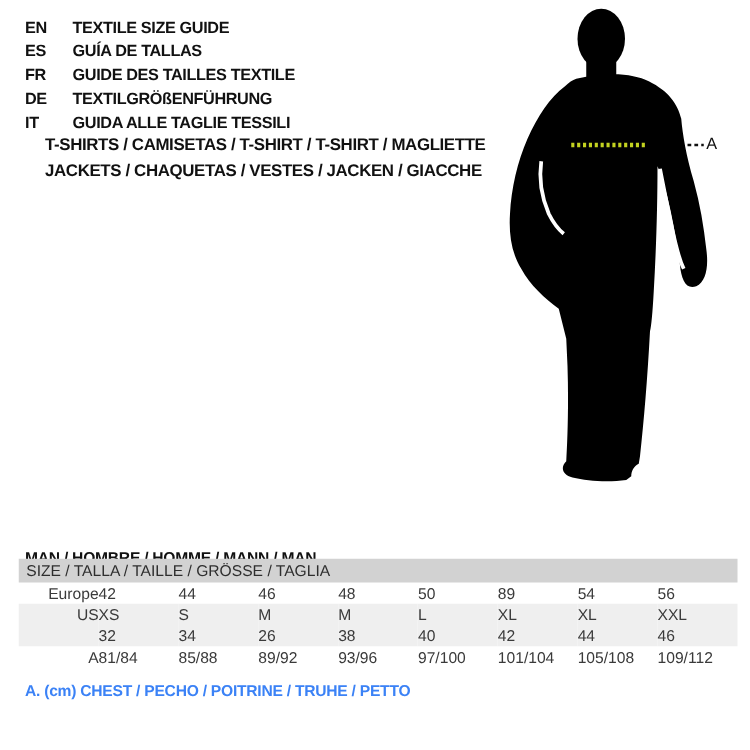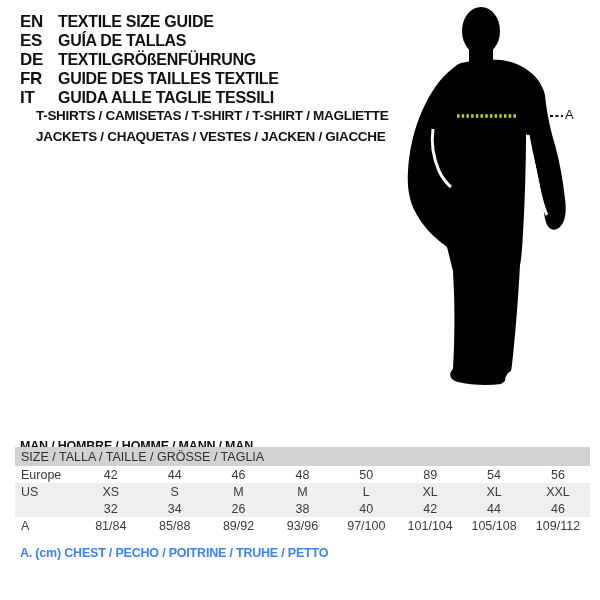"EN" .lang-code { font-size: 17px -> 13px }
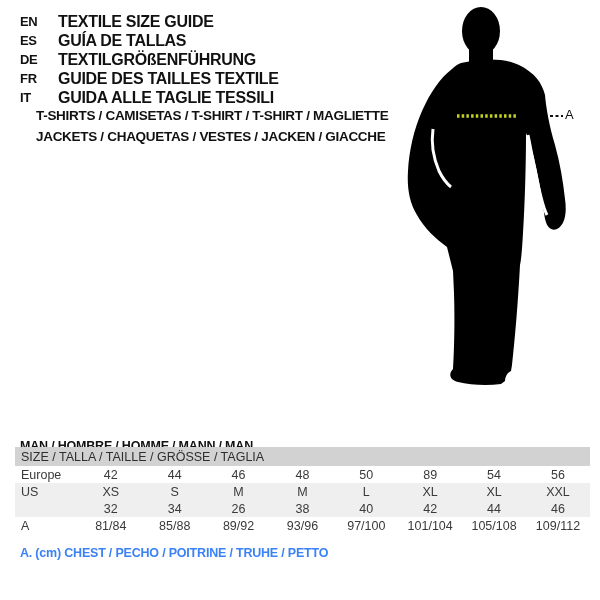"TEXTILE SIZE GUIDE" .lang-name { font-size: 16px -> 13px }
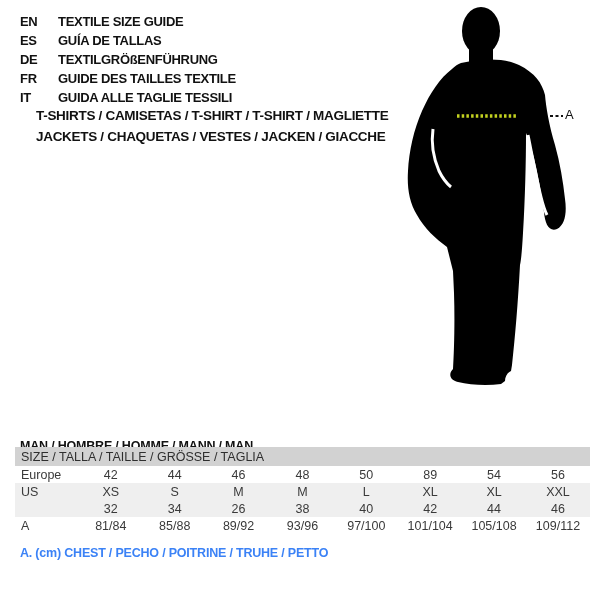"DE" div.lang-row { order: before "FR" -> after "FR" }
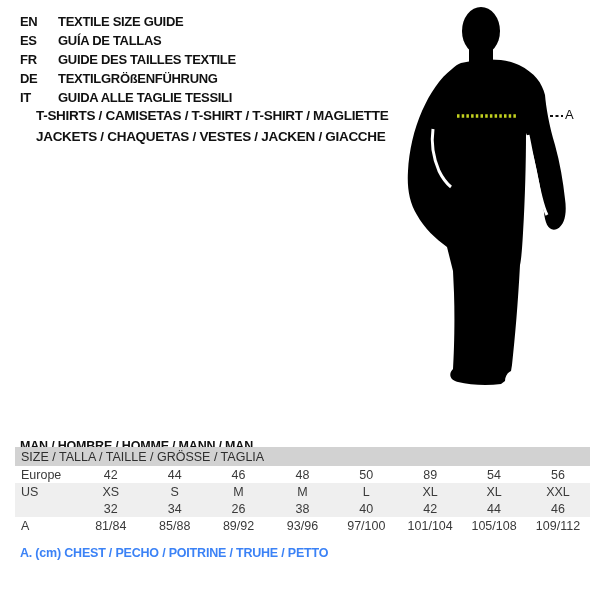"Europe" .size-table .row-label { text-align: left -> right }
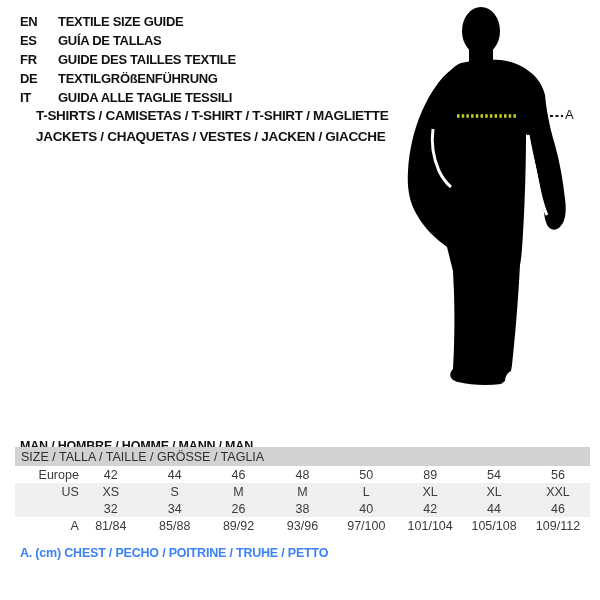"42" .size-table td { text-align: center -> left }
